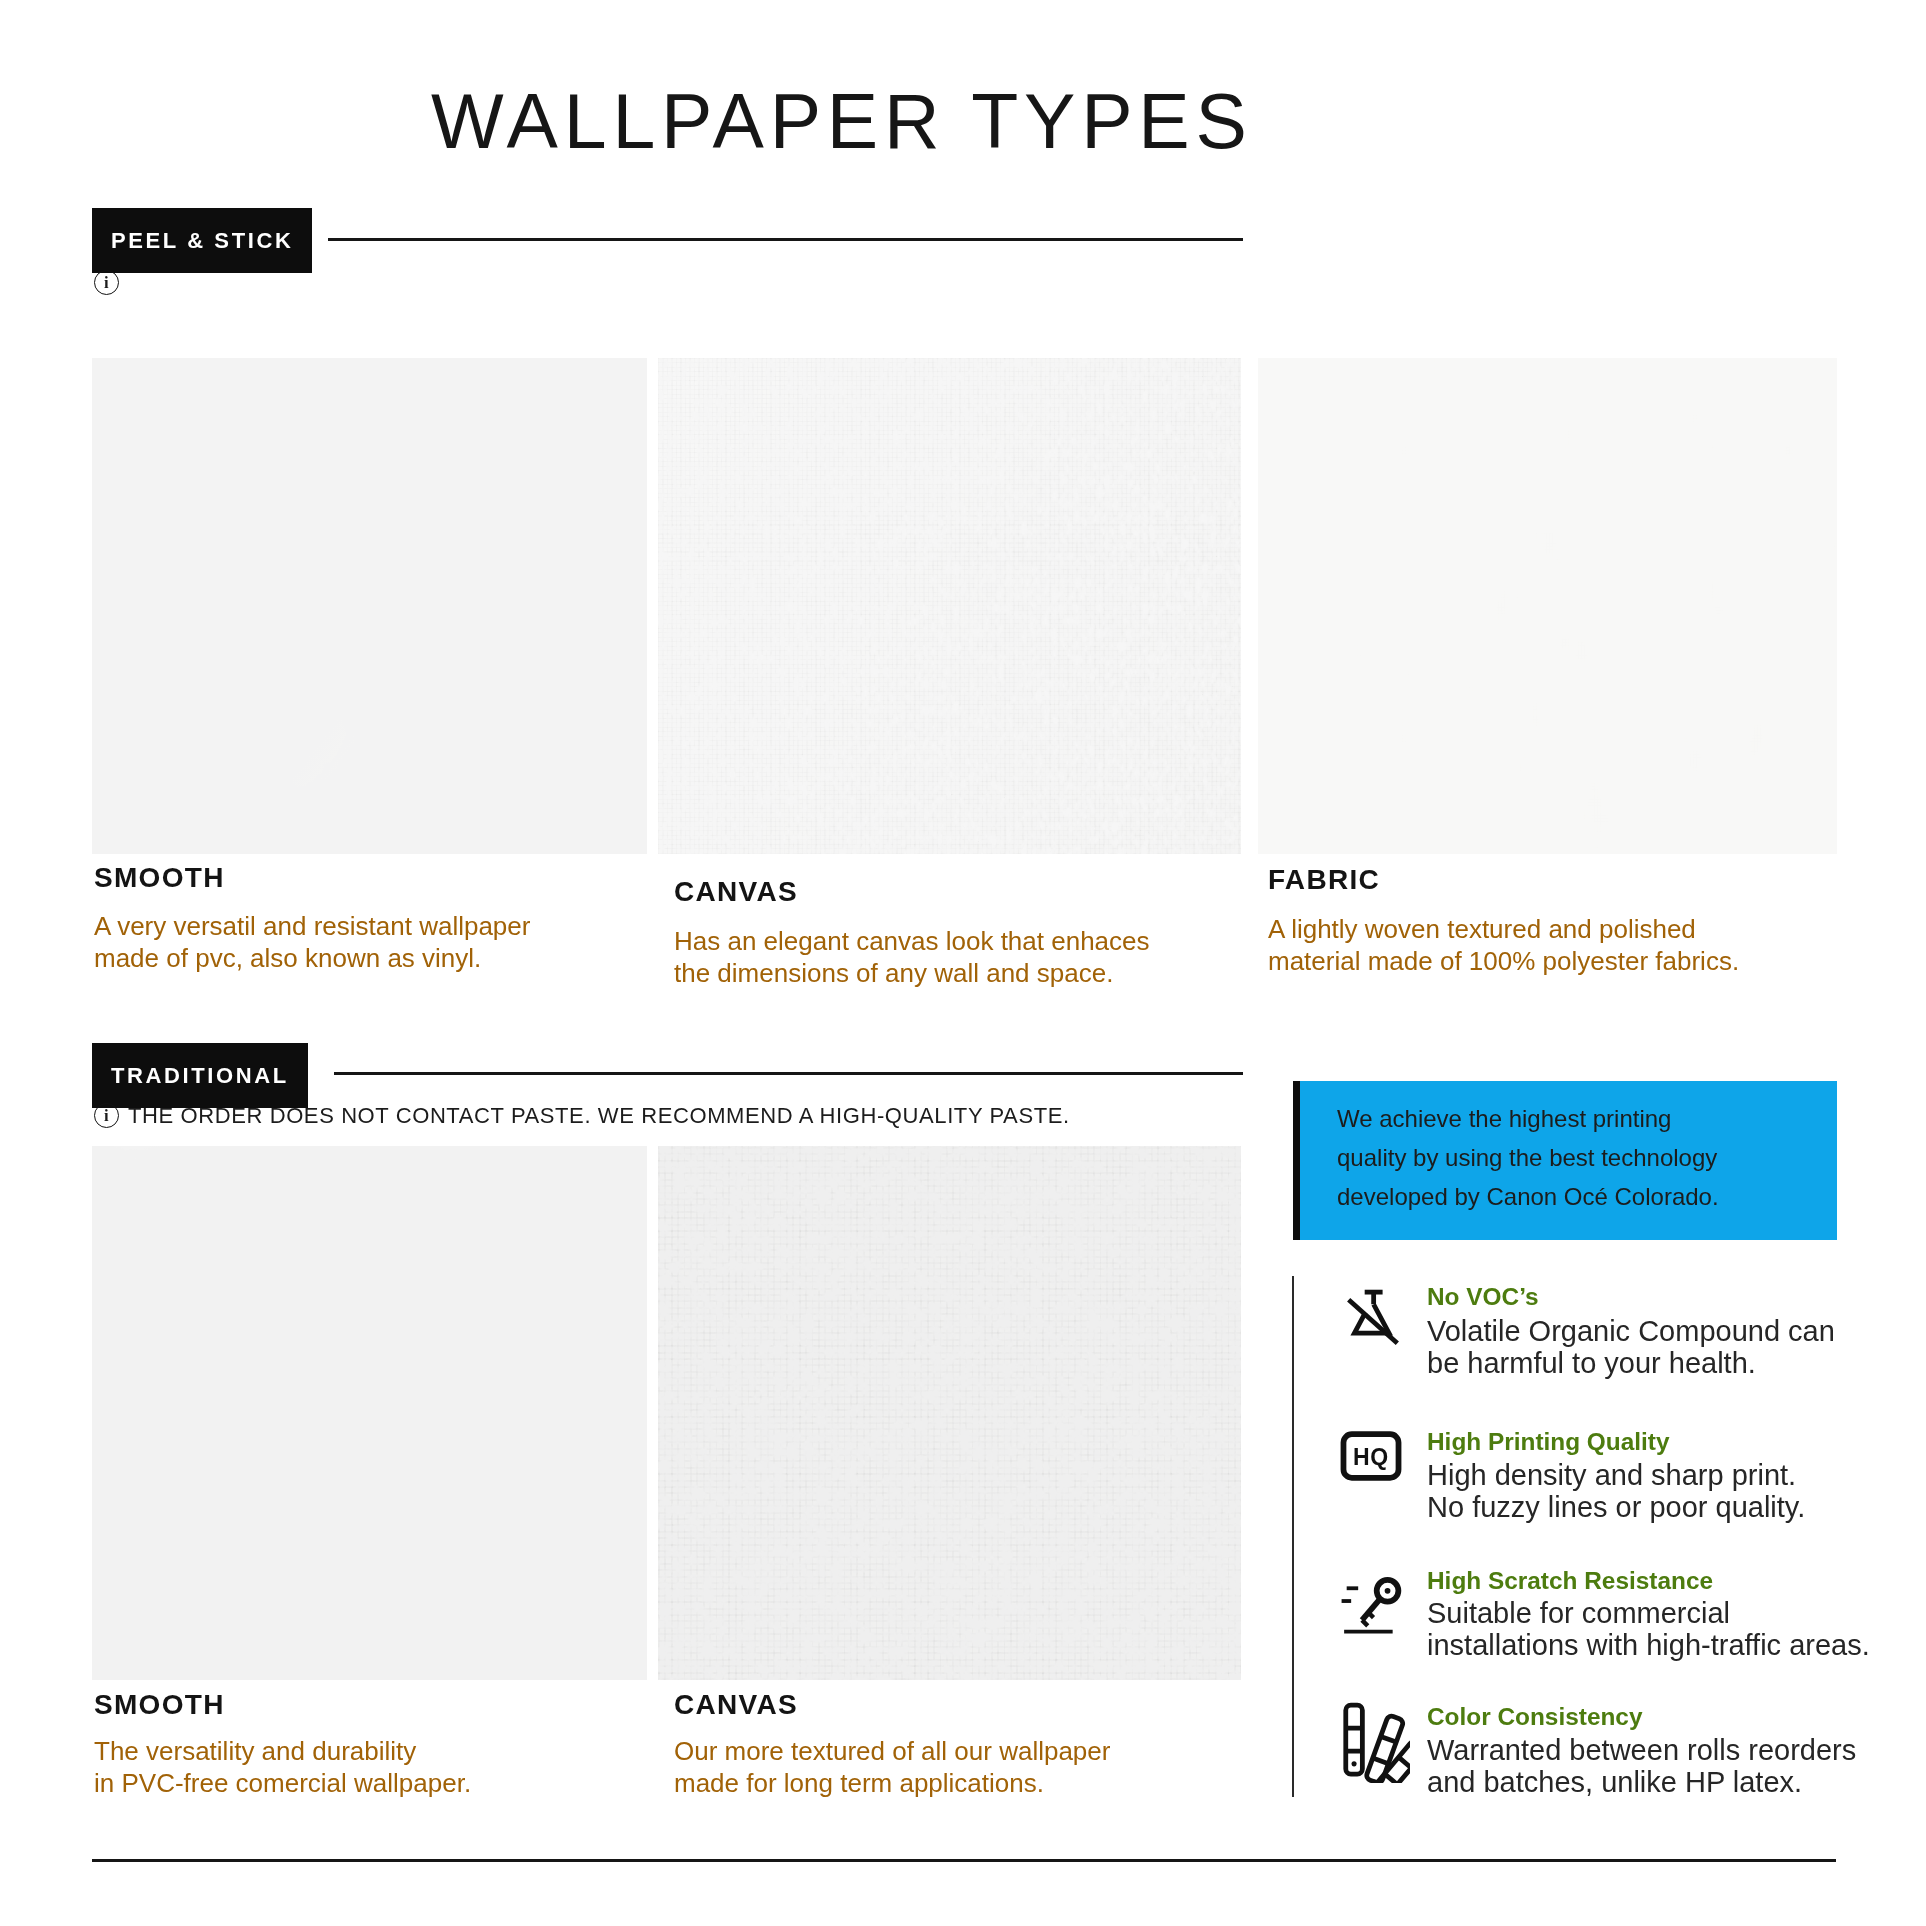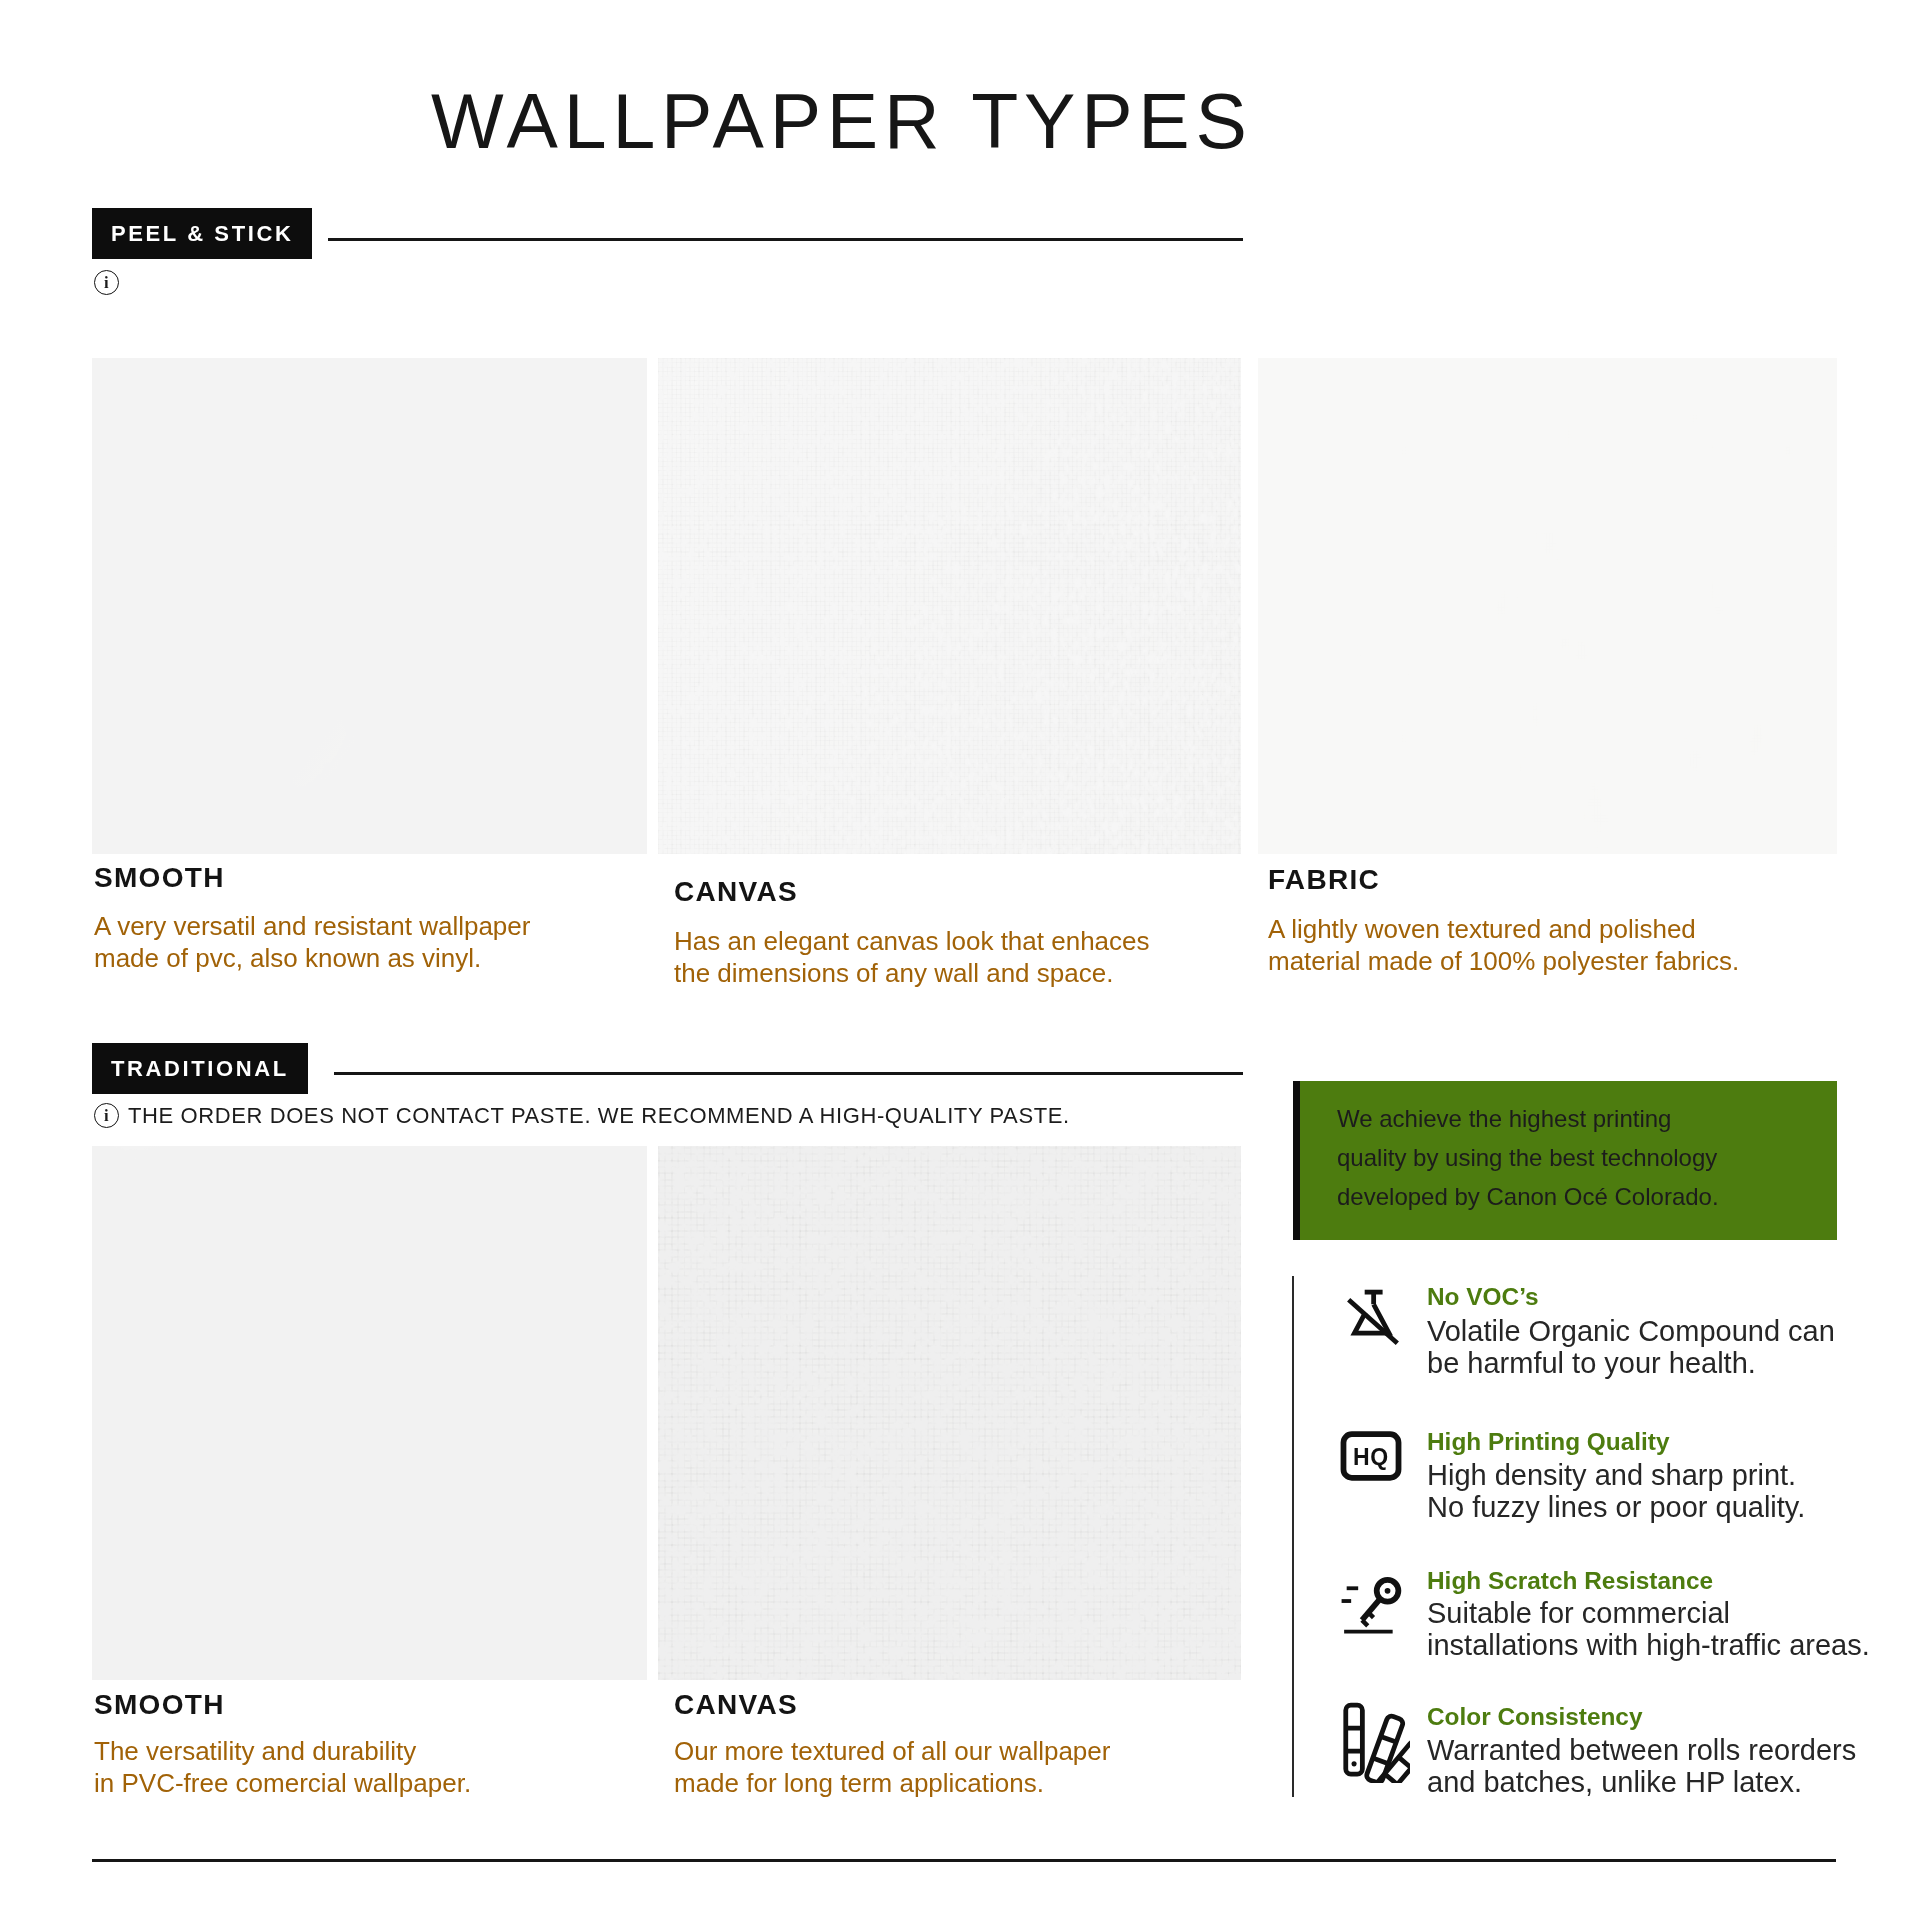"PEEL & STICK" .band { padding: 9px 19px -> 16px 19px }
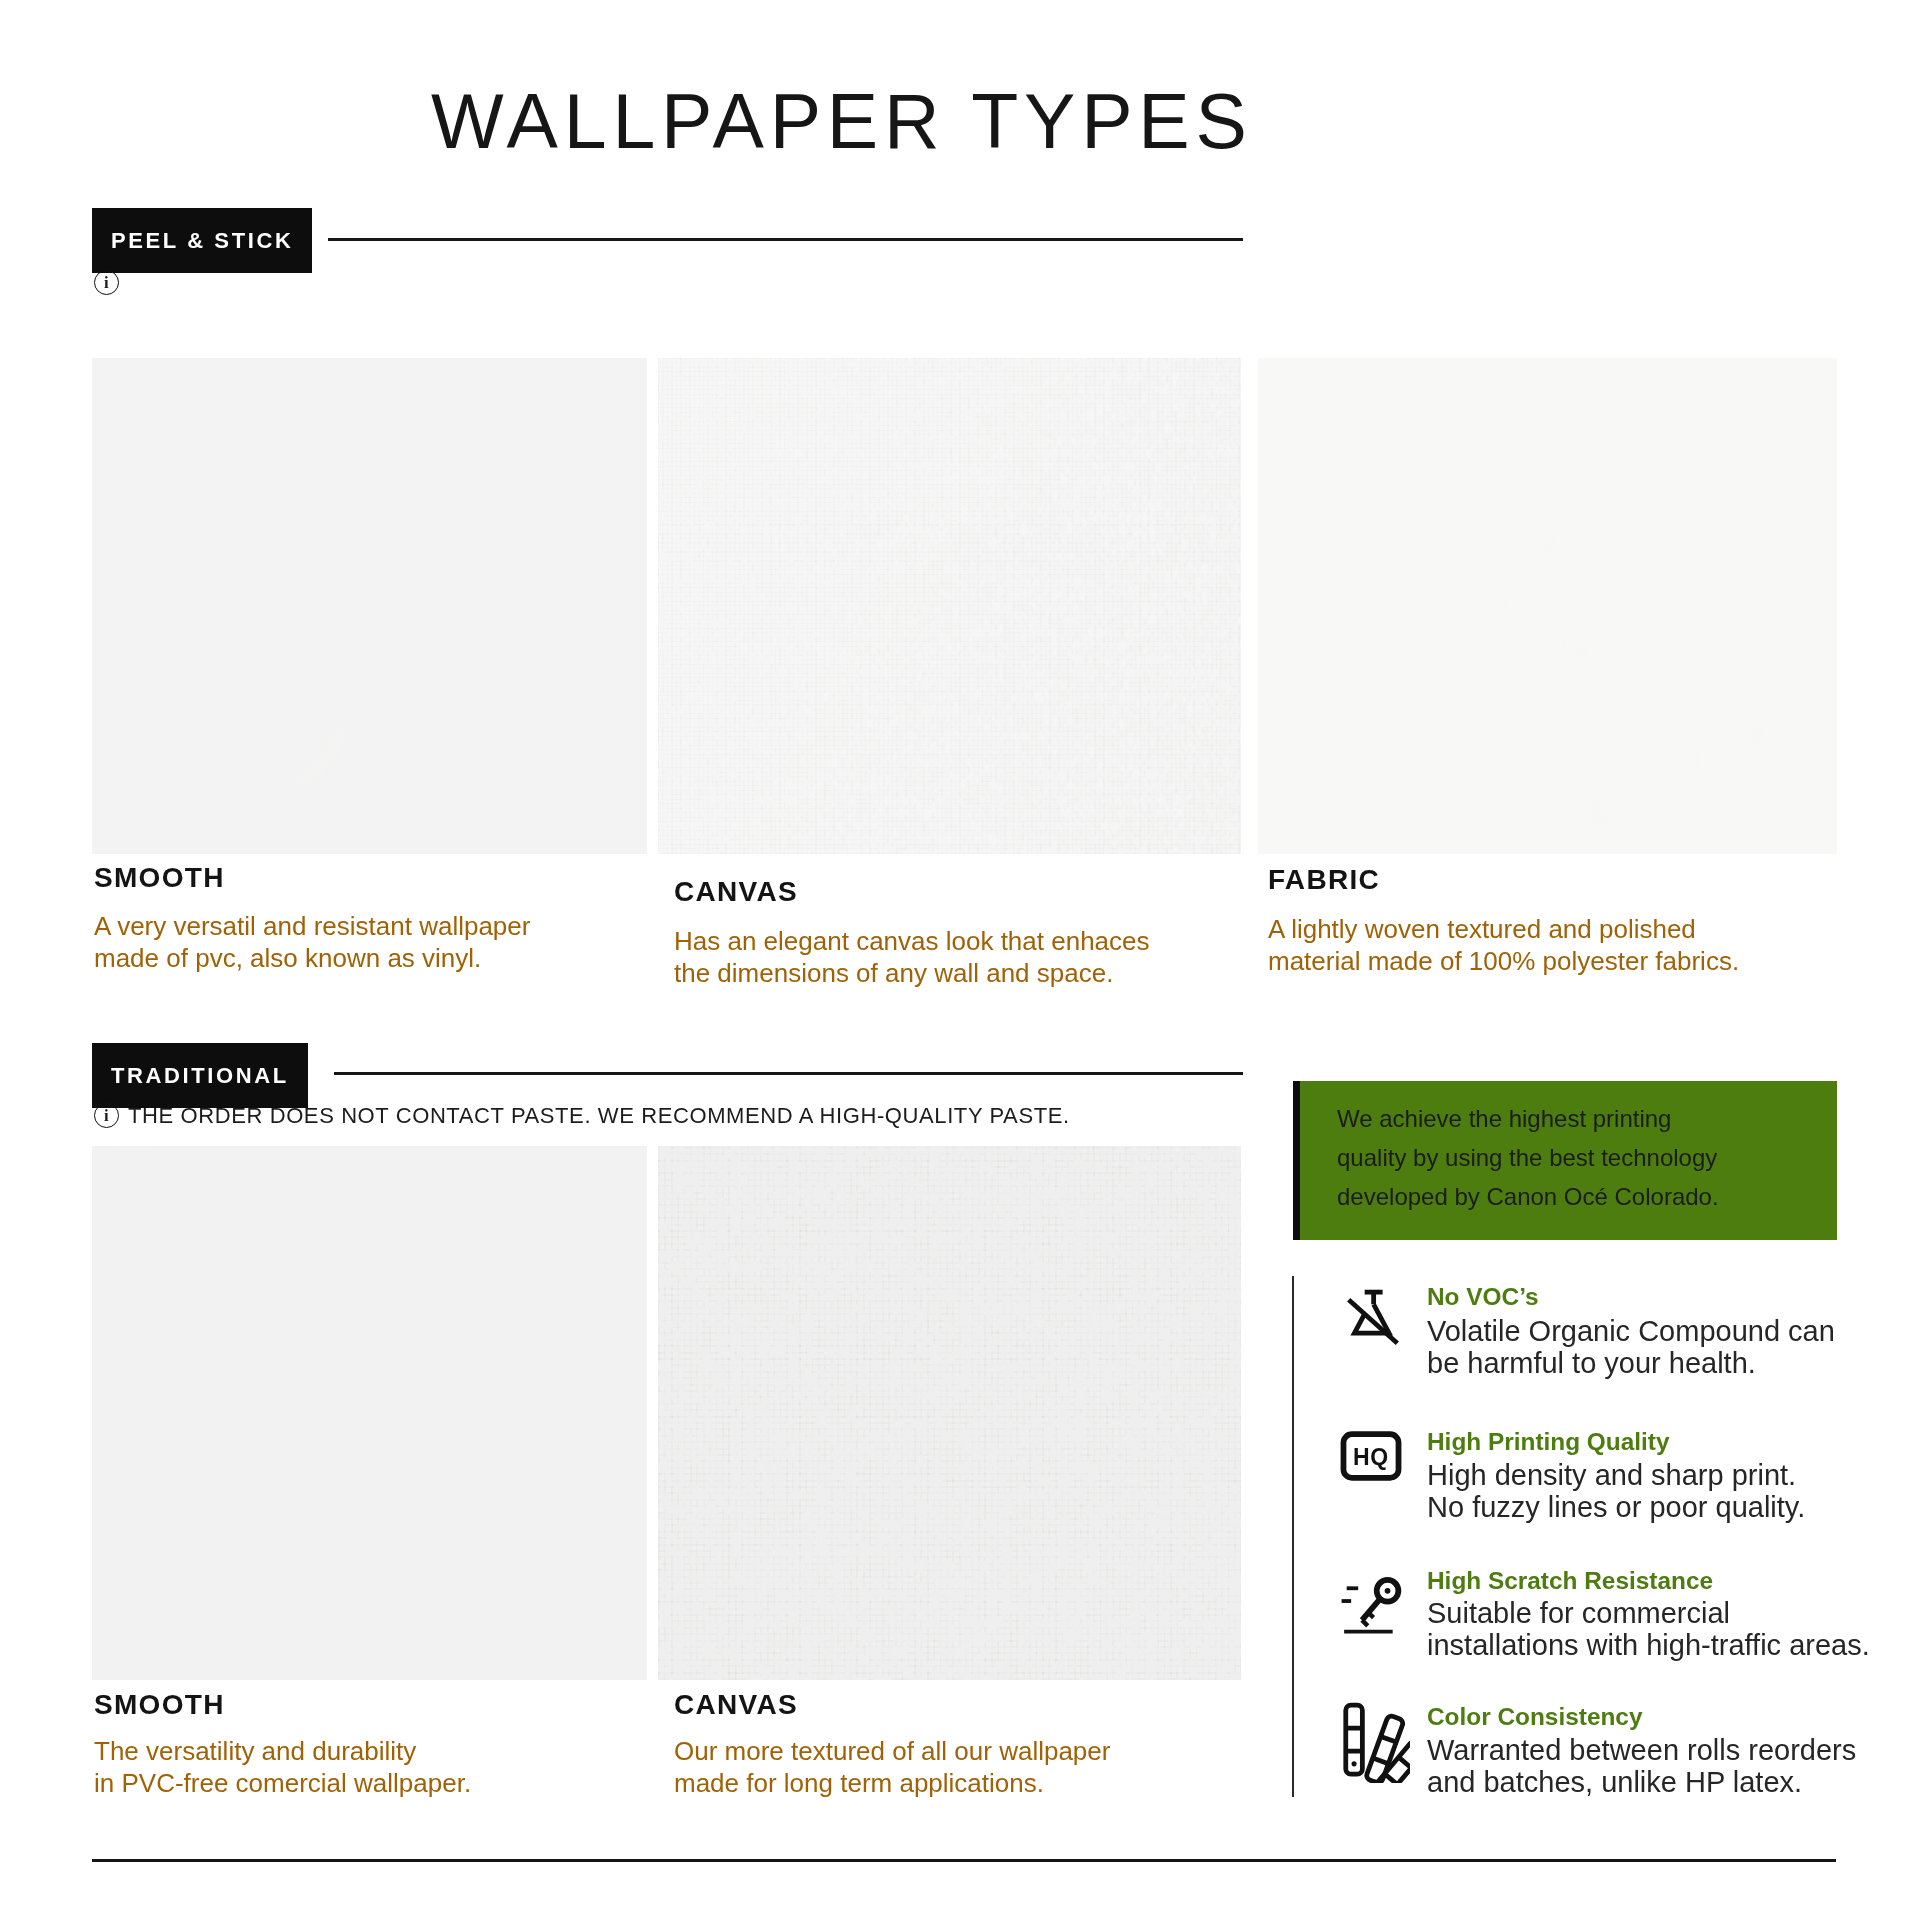"We achieve the highest printing" .qbox { background: #4d7c0f -> #0ea5e9 }
